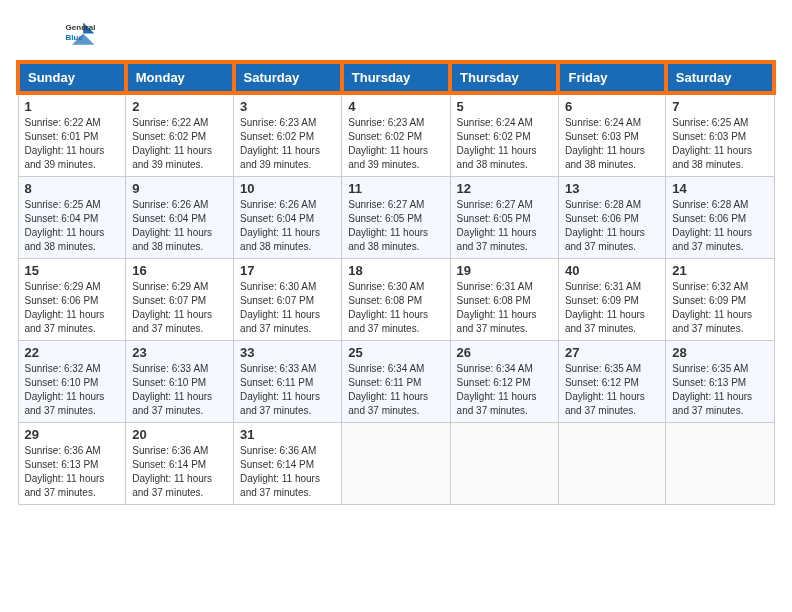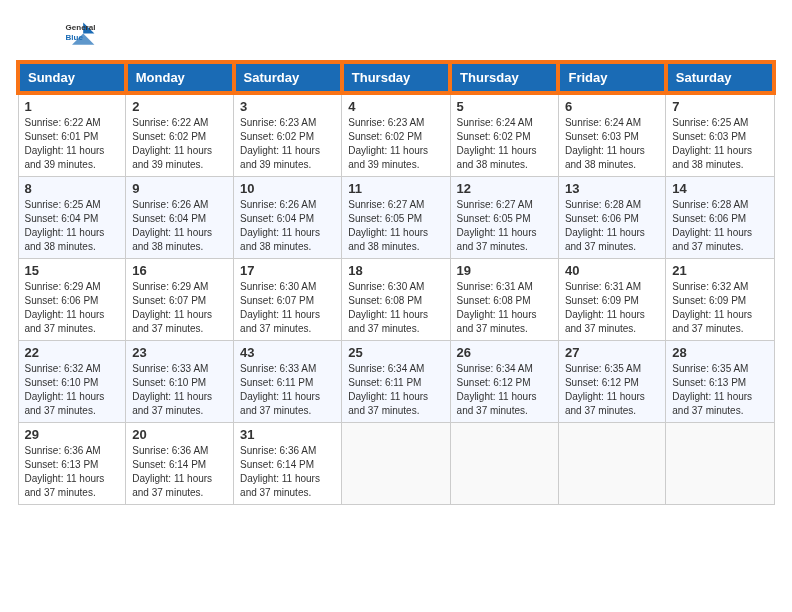"43" div.day-num { text: 43 -> 33 }
